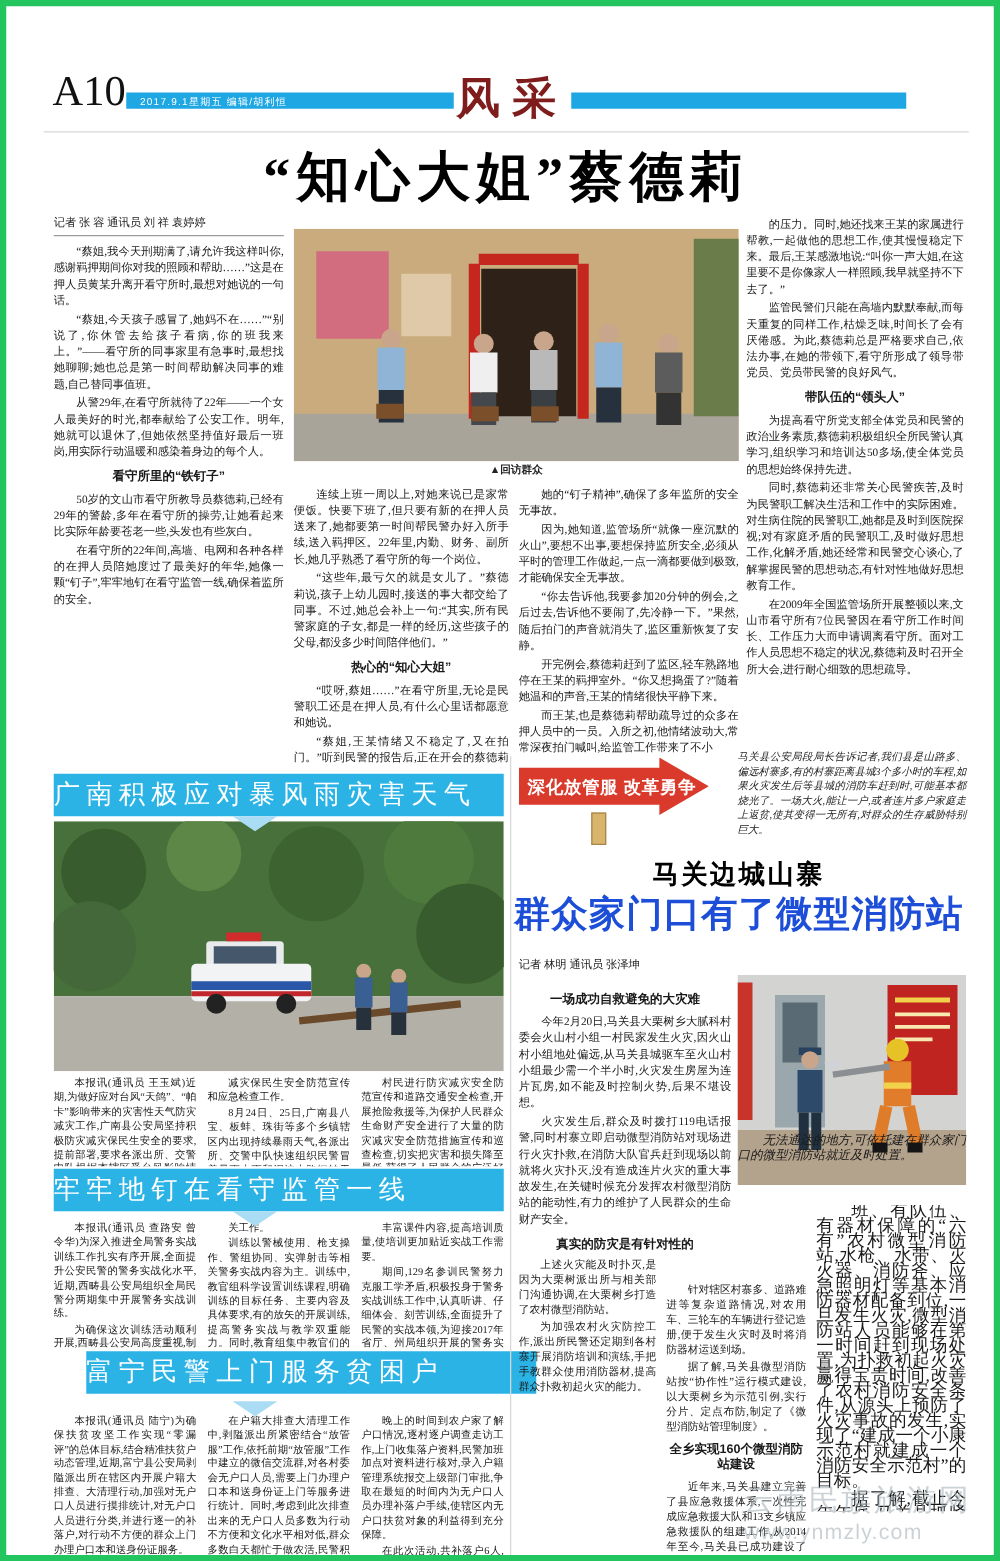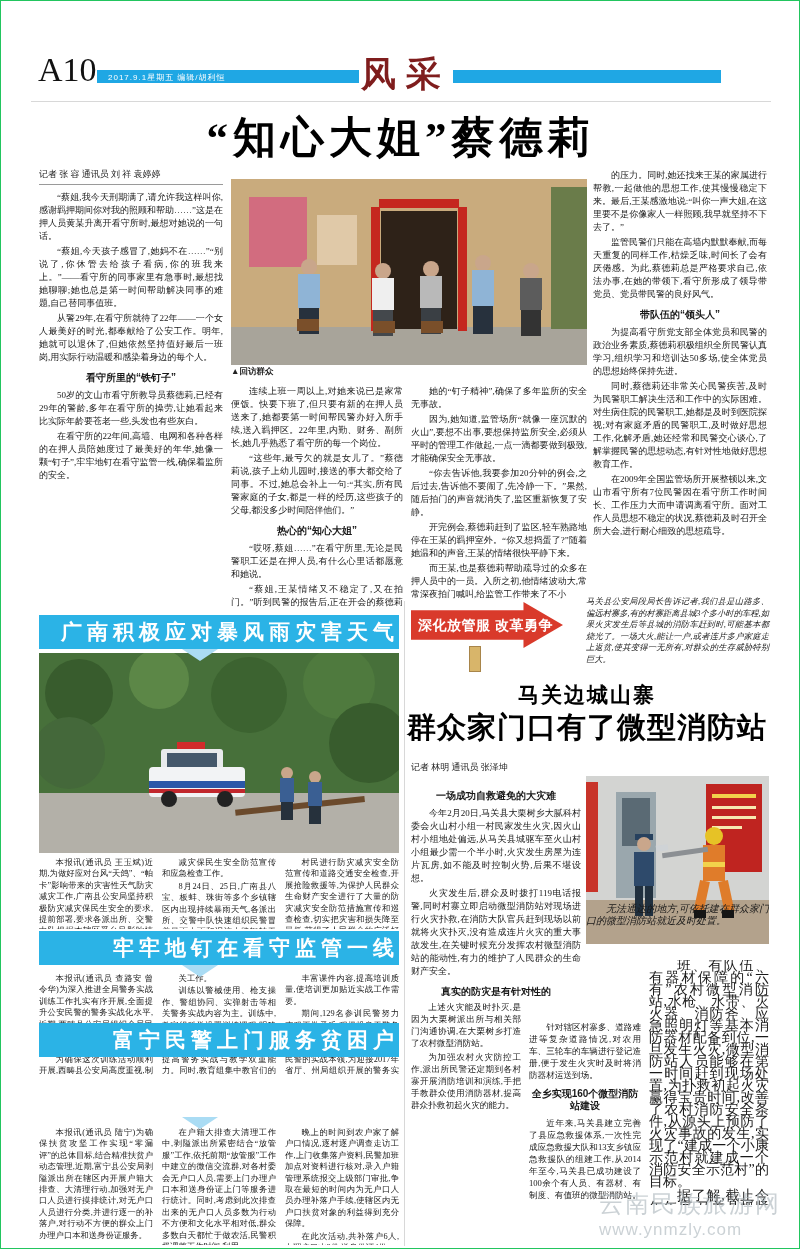"A10" #page { border: 1px solid #22c55e -> 5px solid #22c55e }
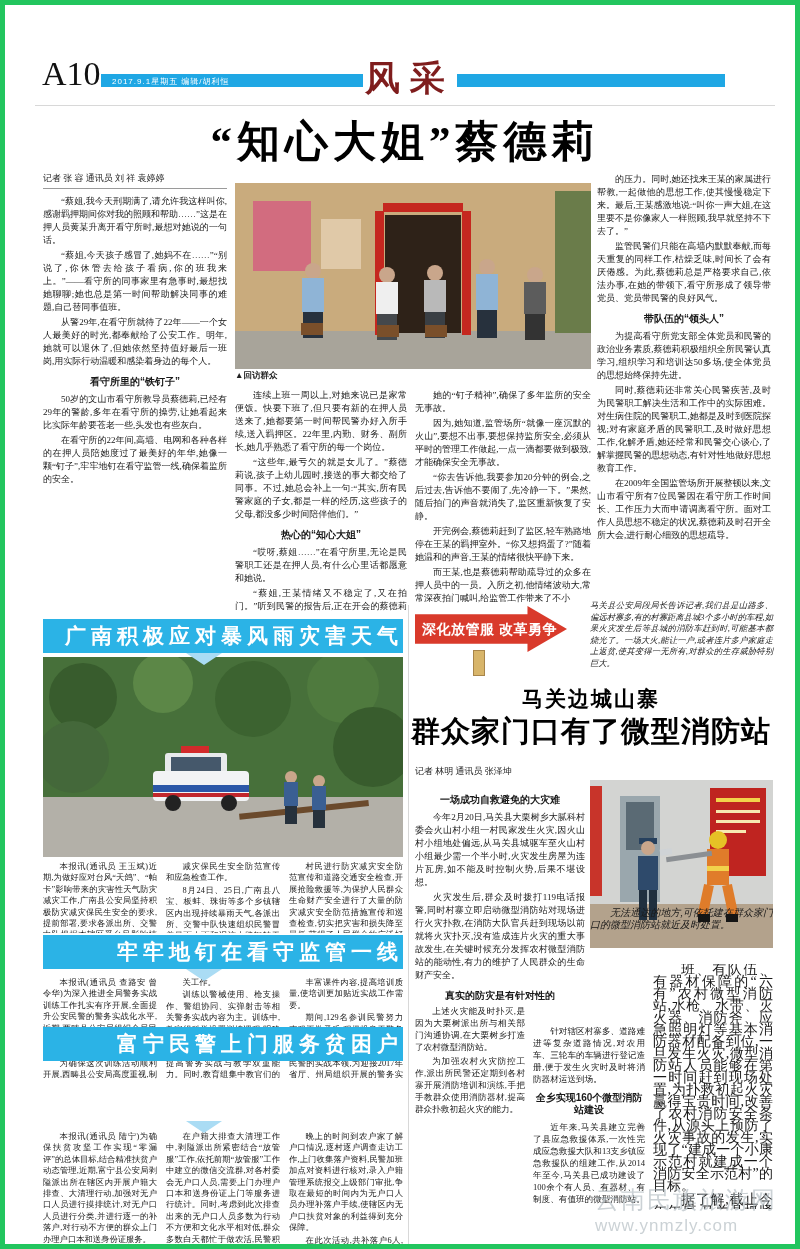"▲回访群众" .caption1 { text-align: left -> center }
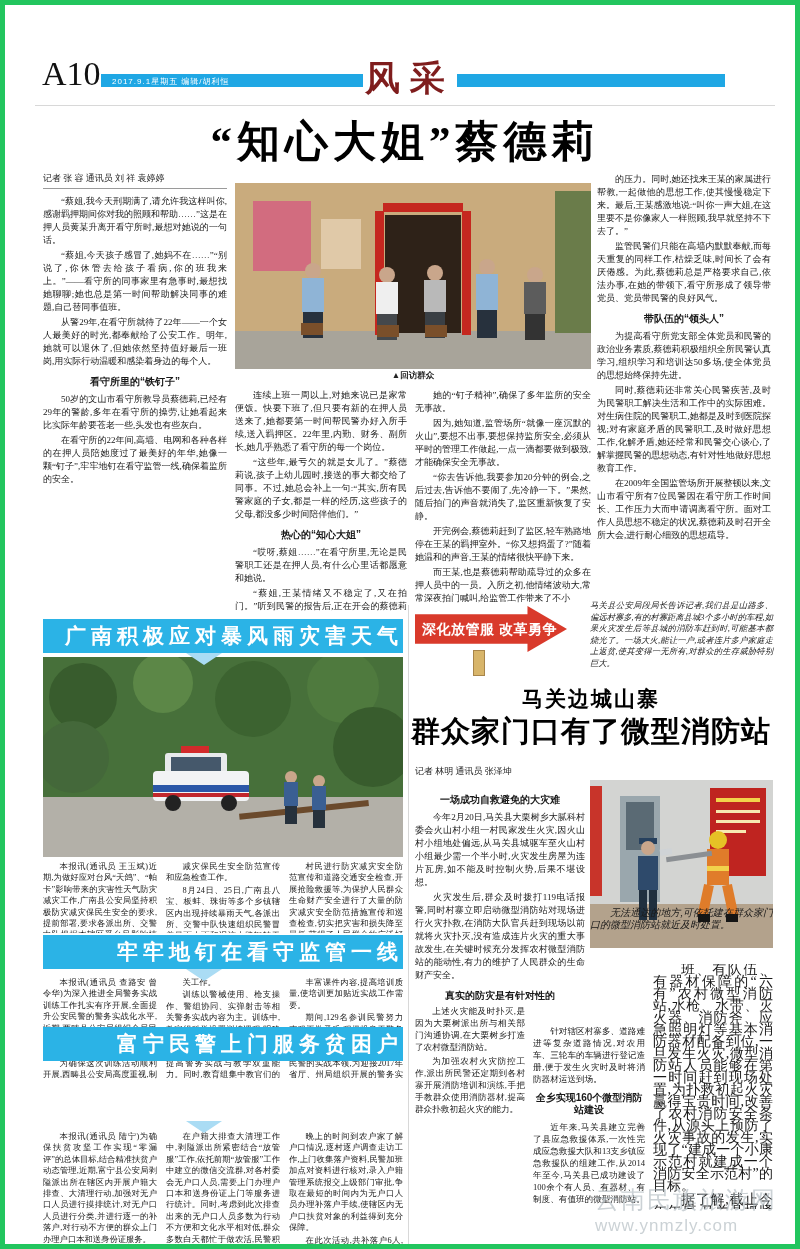"广南积极应对暴风雨灾害天气" .banner { font-weight: bold -> normal; text-align: right -> left }
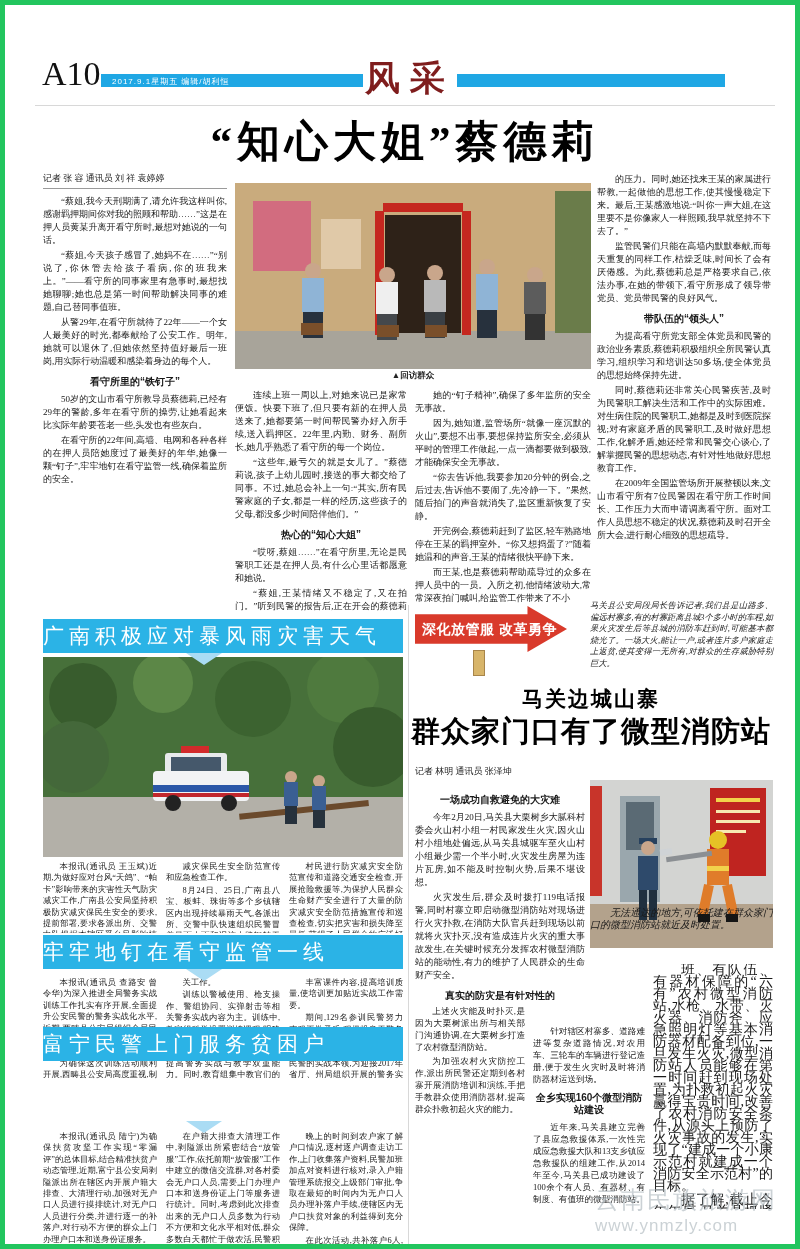"群众家门口有了微型消防站" .headline2 { color: #000000 -> #1d4ed8 }
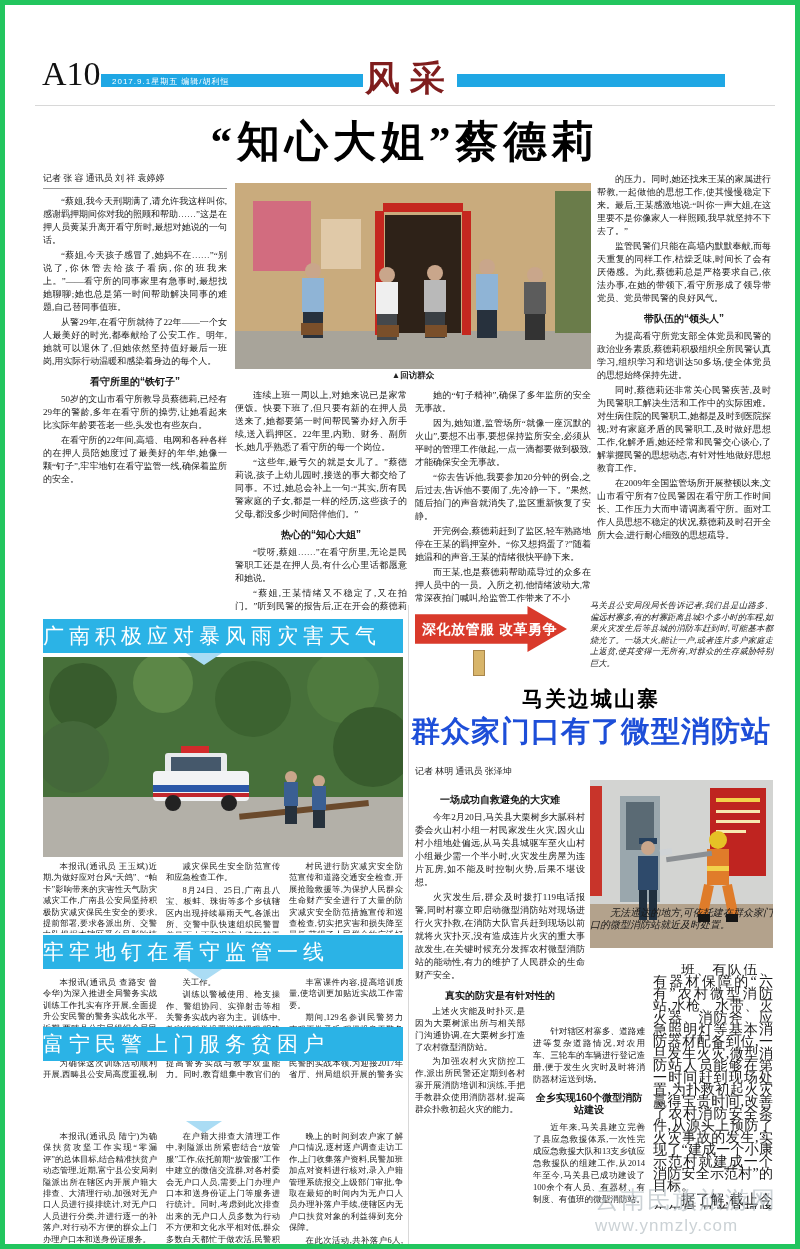"富宁民警上门服务贫困户" #banner3 { margin-left: none -> 26px; top: 1022px -> 1076px }
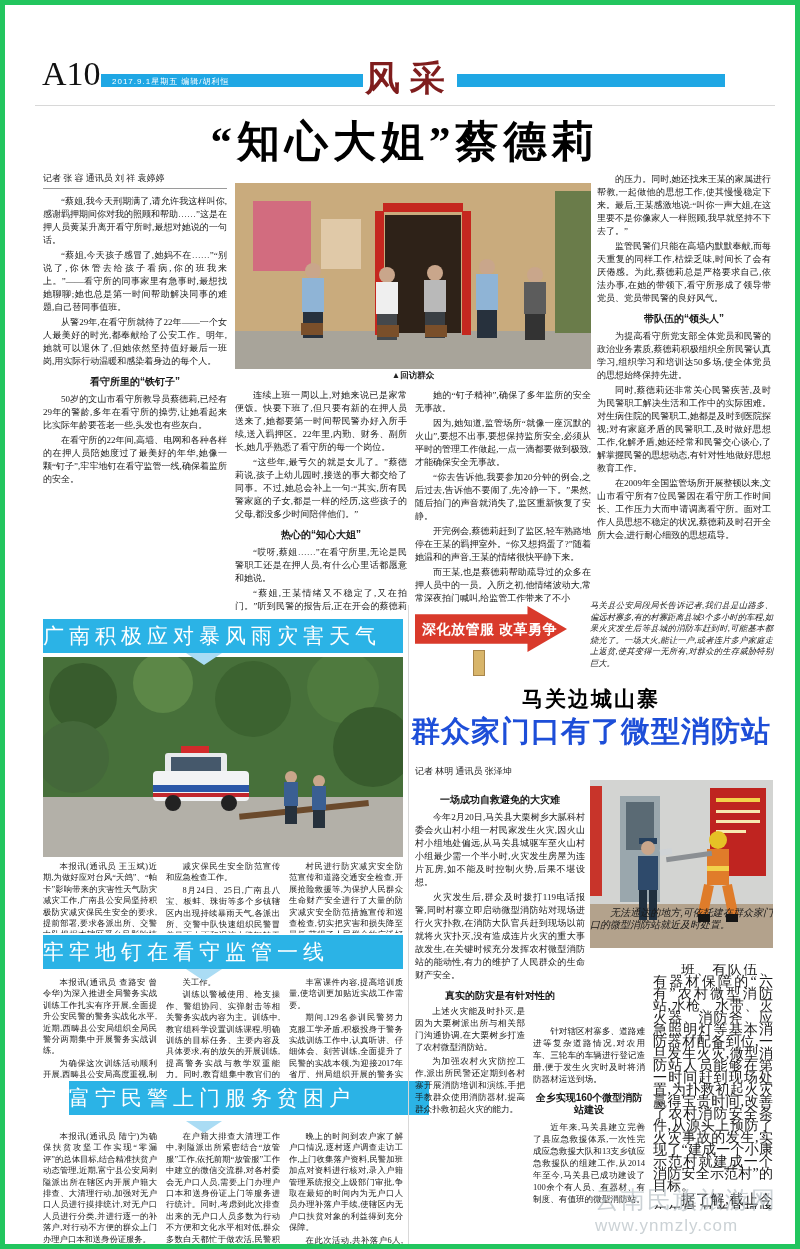"据了解,马关县微型消防站按“协作性”运行模式建设,以大栗树乡为示范引例,实行分片" p { html: none -> <p>据了解,马关县微型消防站按“协作性”运行模式建设,以大栗树乡为示范引例,实行分片、定点布防,制定了《微型消防站管理制度》。</p> }
